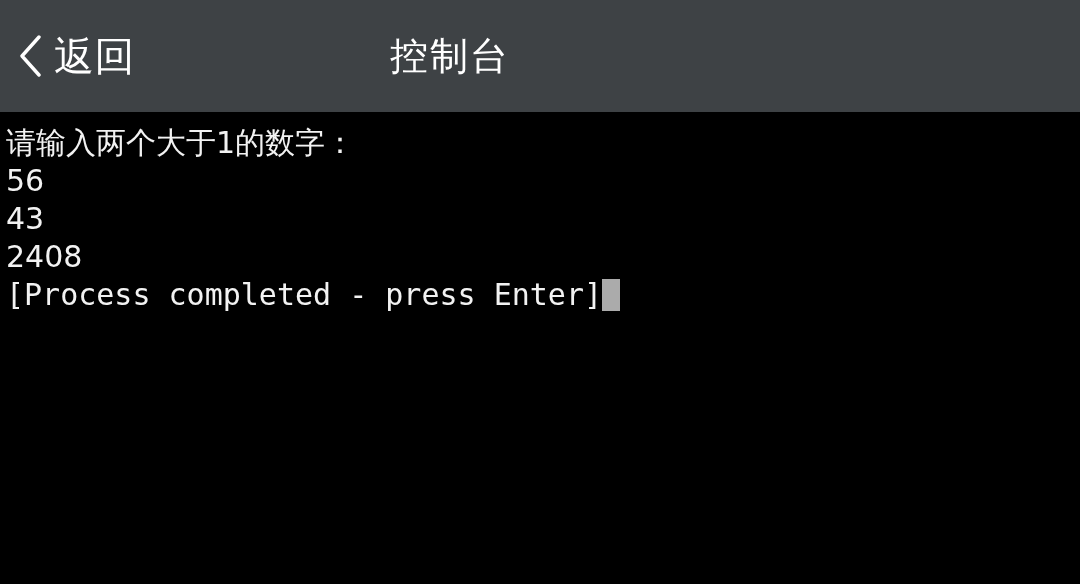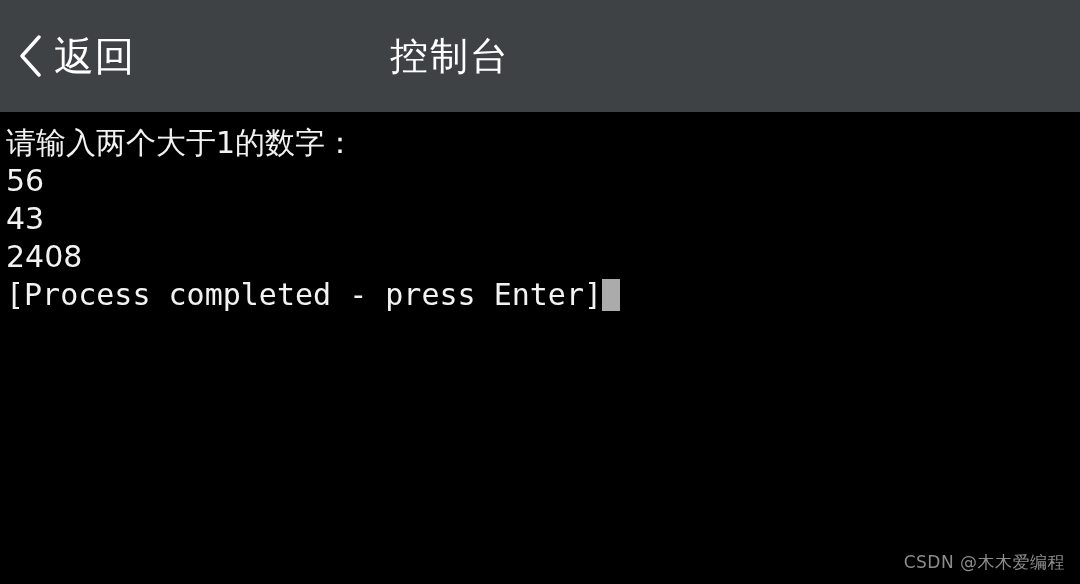"CSDN @木木爱编程" div { html: <div>CSDN @木木爱编程</div> -> none }
